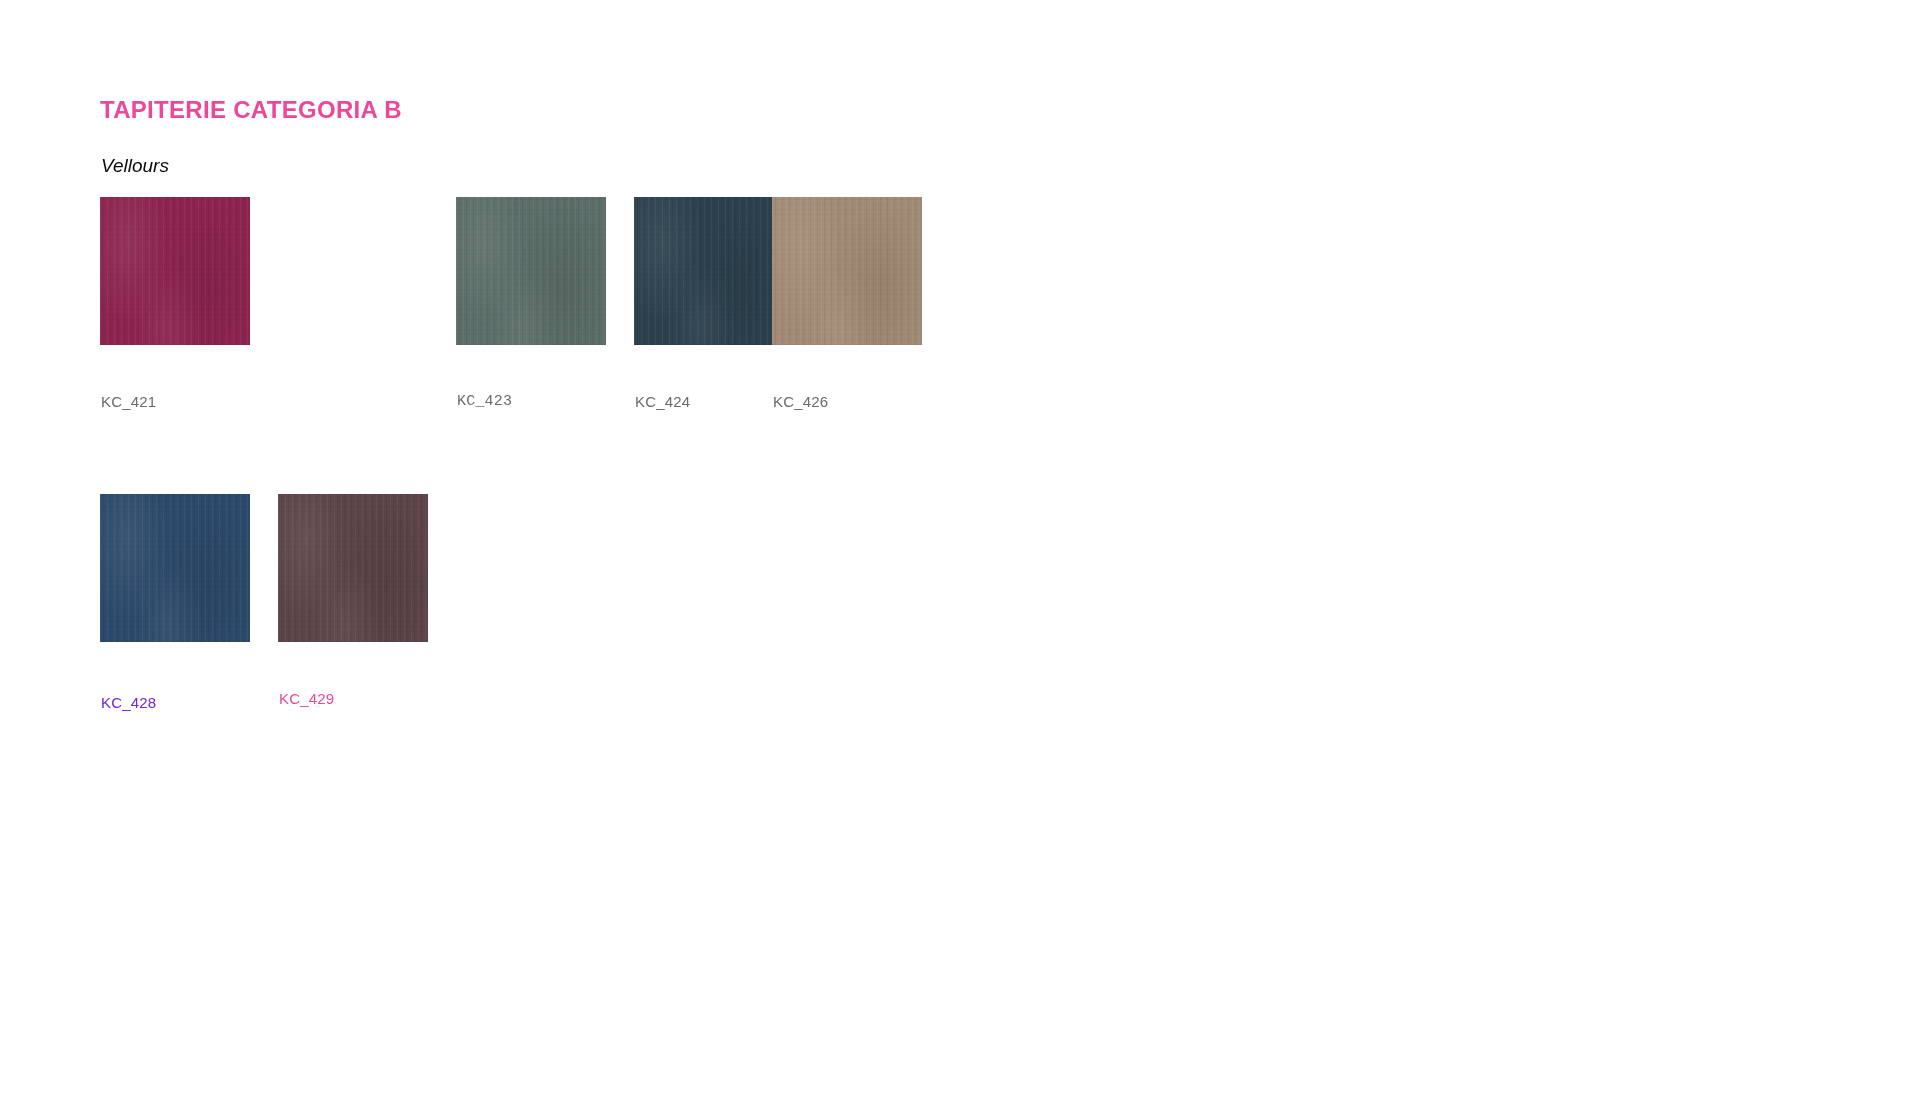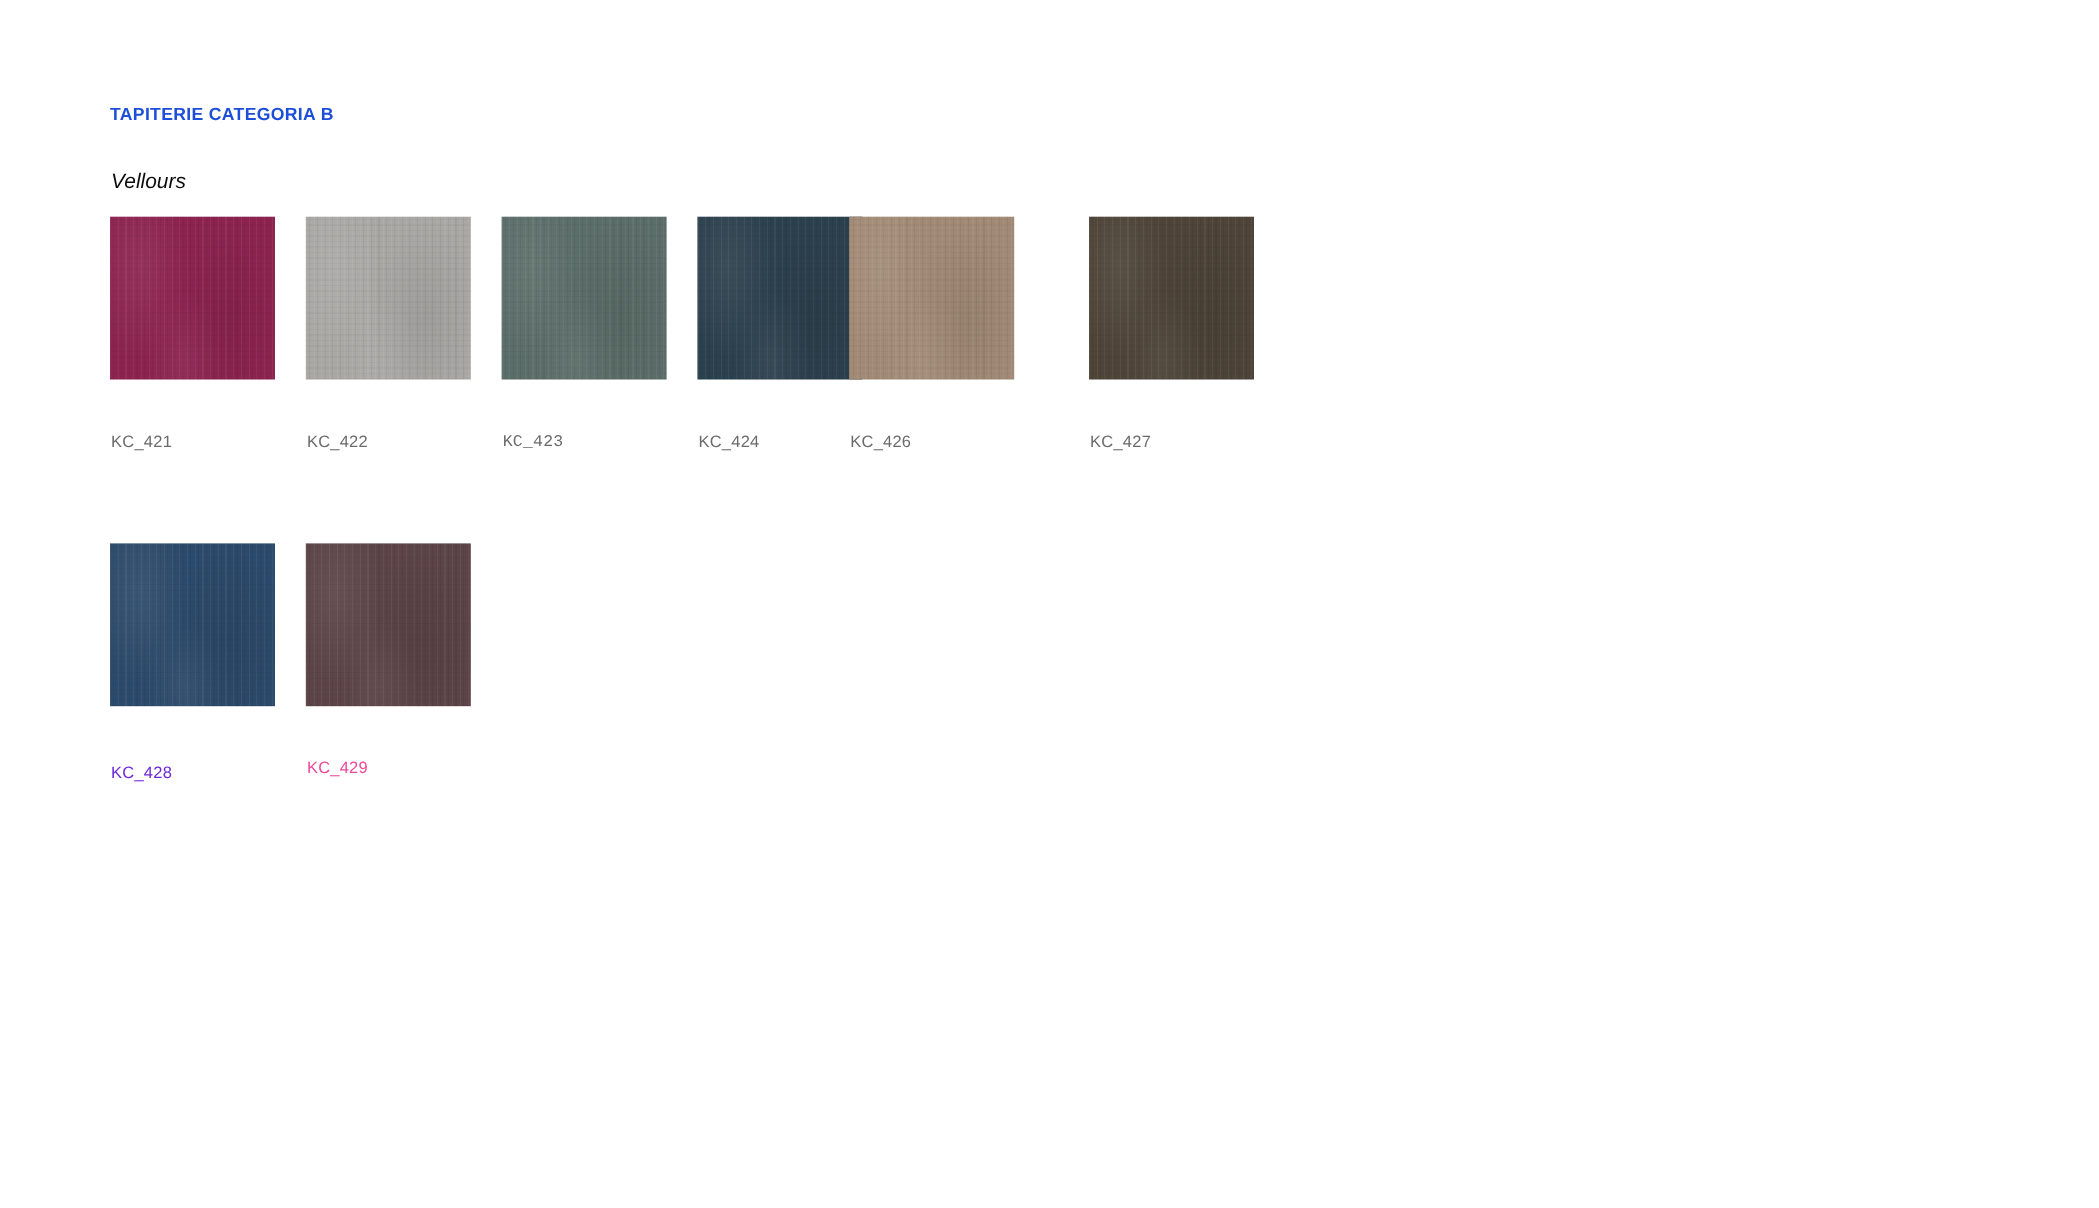"TAPITERIE CATEGORIA B" .page-title { color: #1d4ed8 -> #ec4899; font-size: 16px -> 24px }
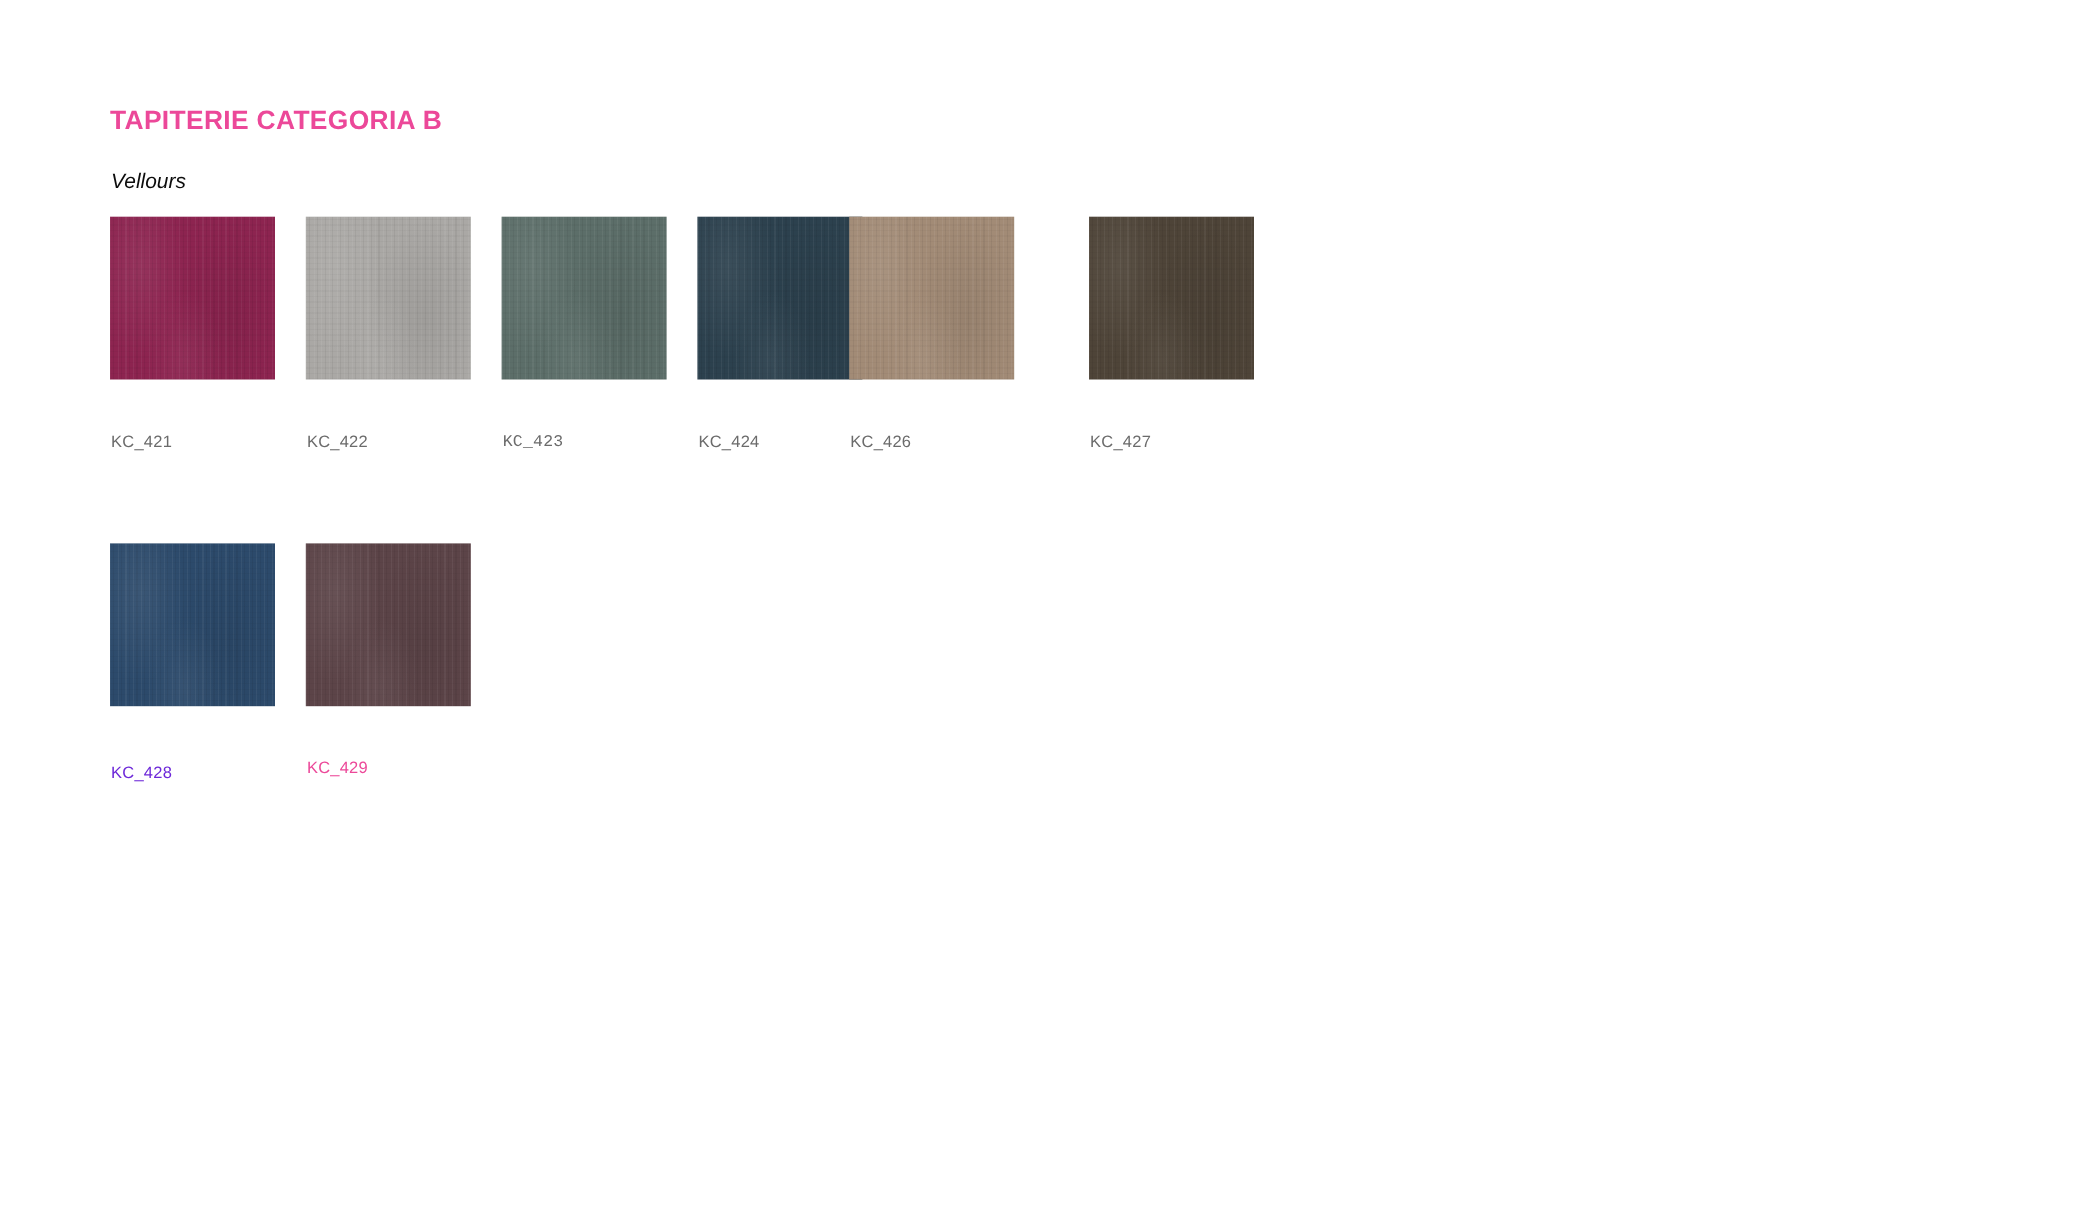"KC_422" div.swatch-cell { html: <div> <div> <div></div> <div></div> <div></div> </div> <div>KC_422</div> </div> -> none }
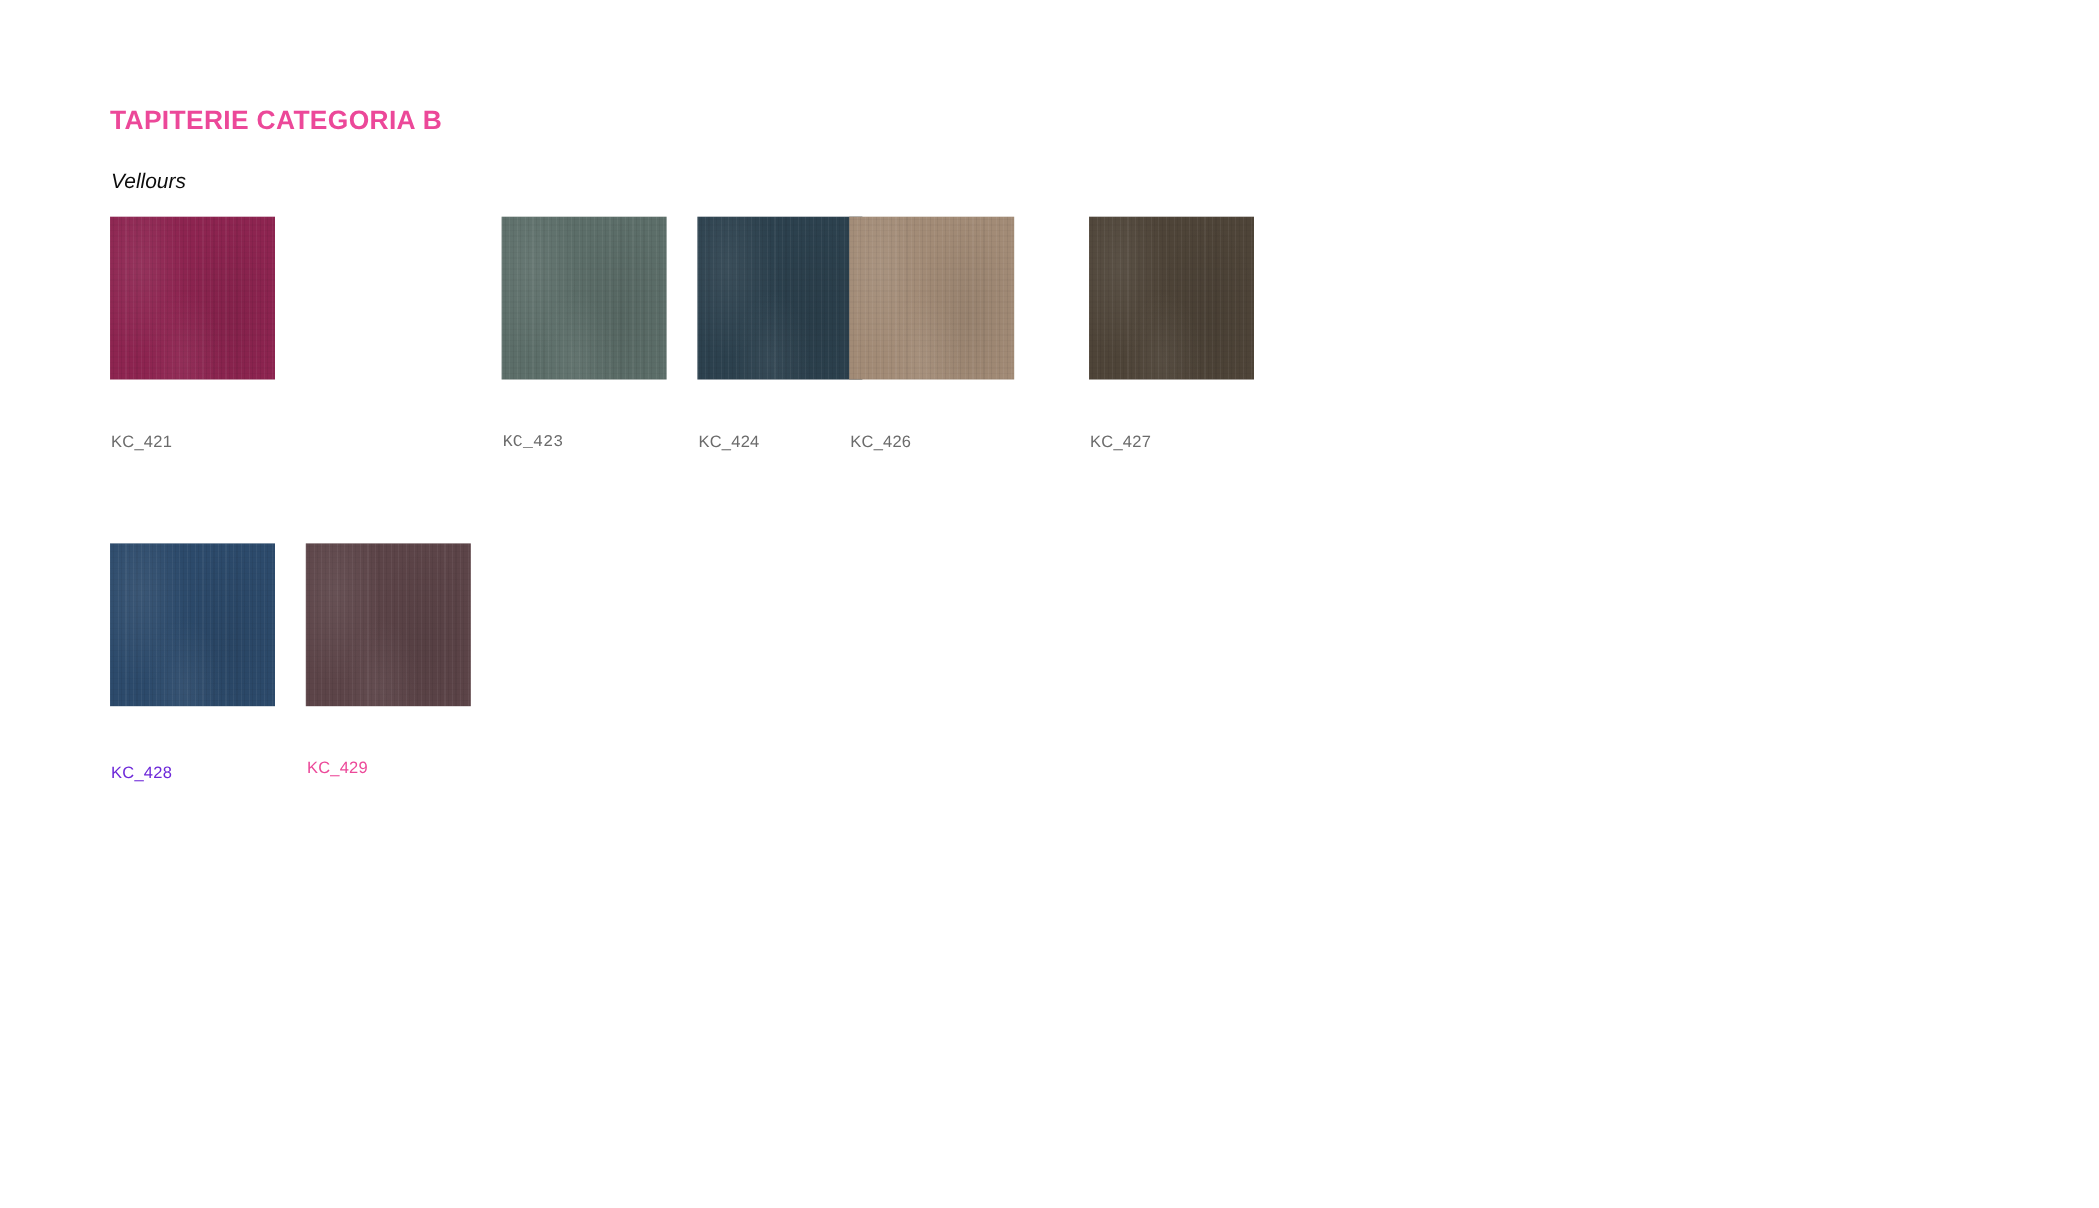"KC_427" div.swatch-cell { html: <div> <div> <div></div> <div></div> <div></div> </div> <div>KC_427</div> </div> -> none }
